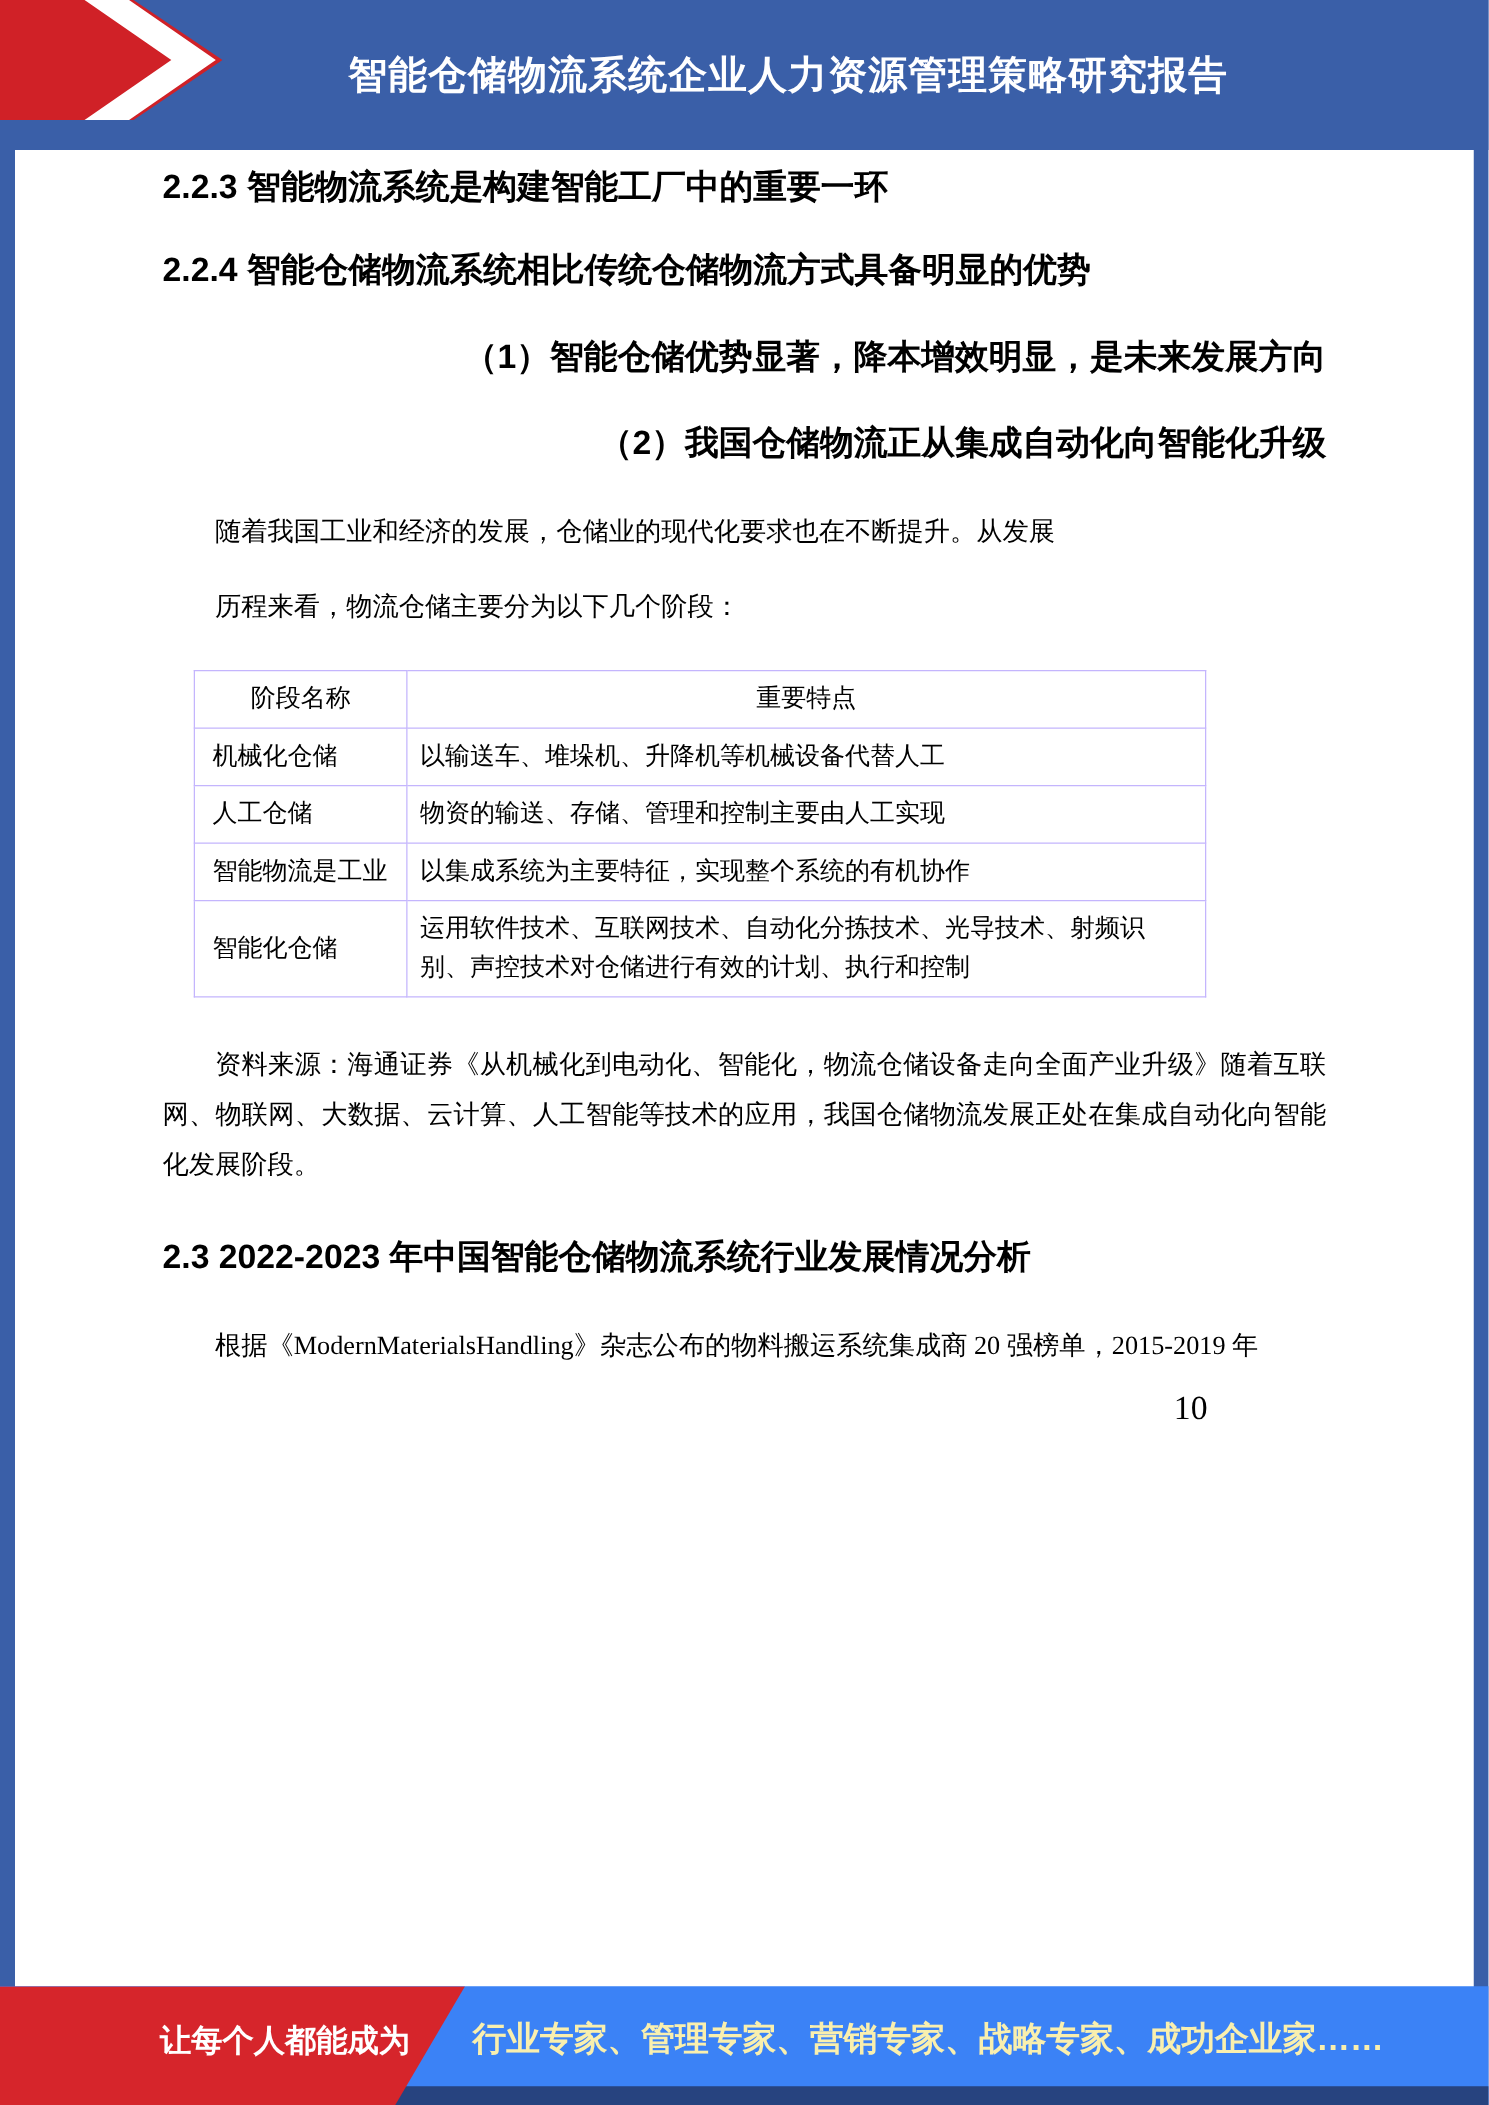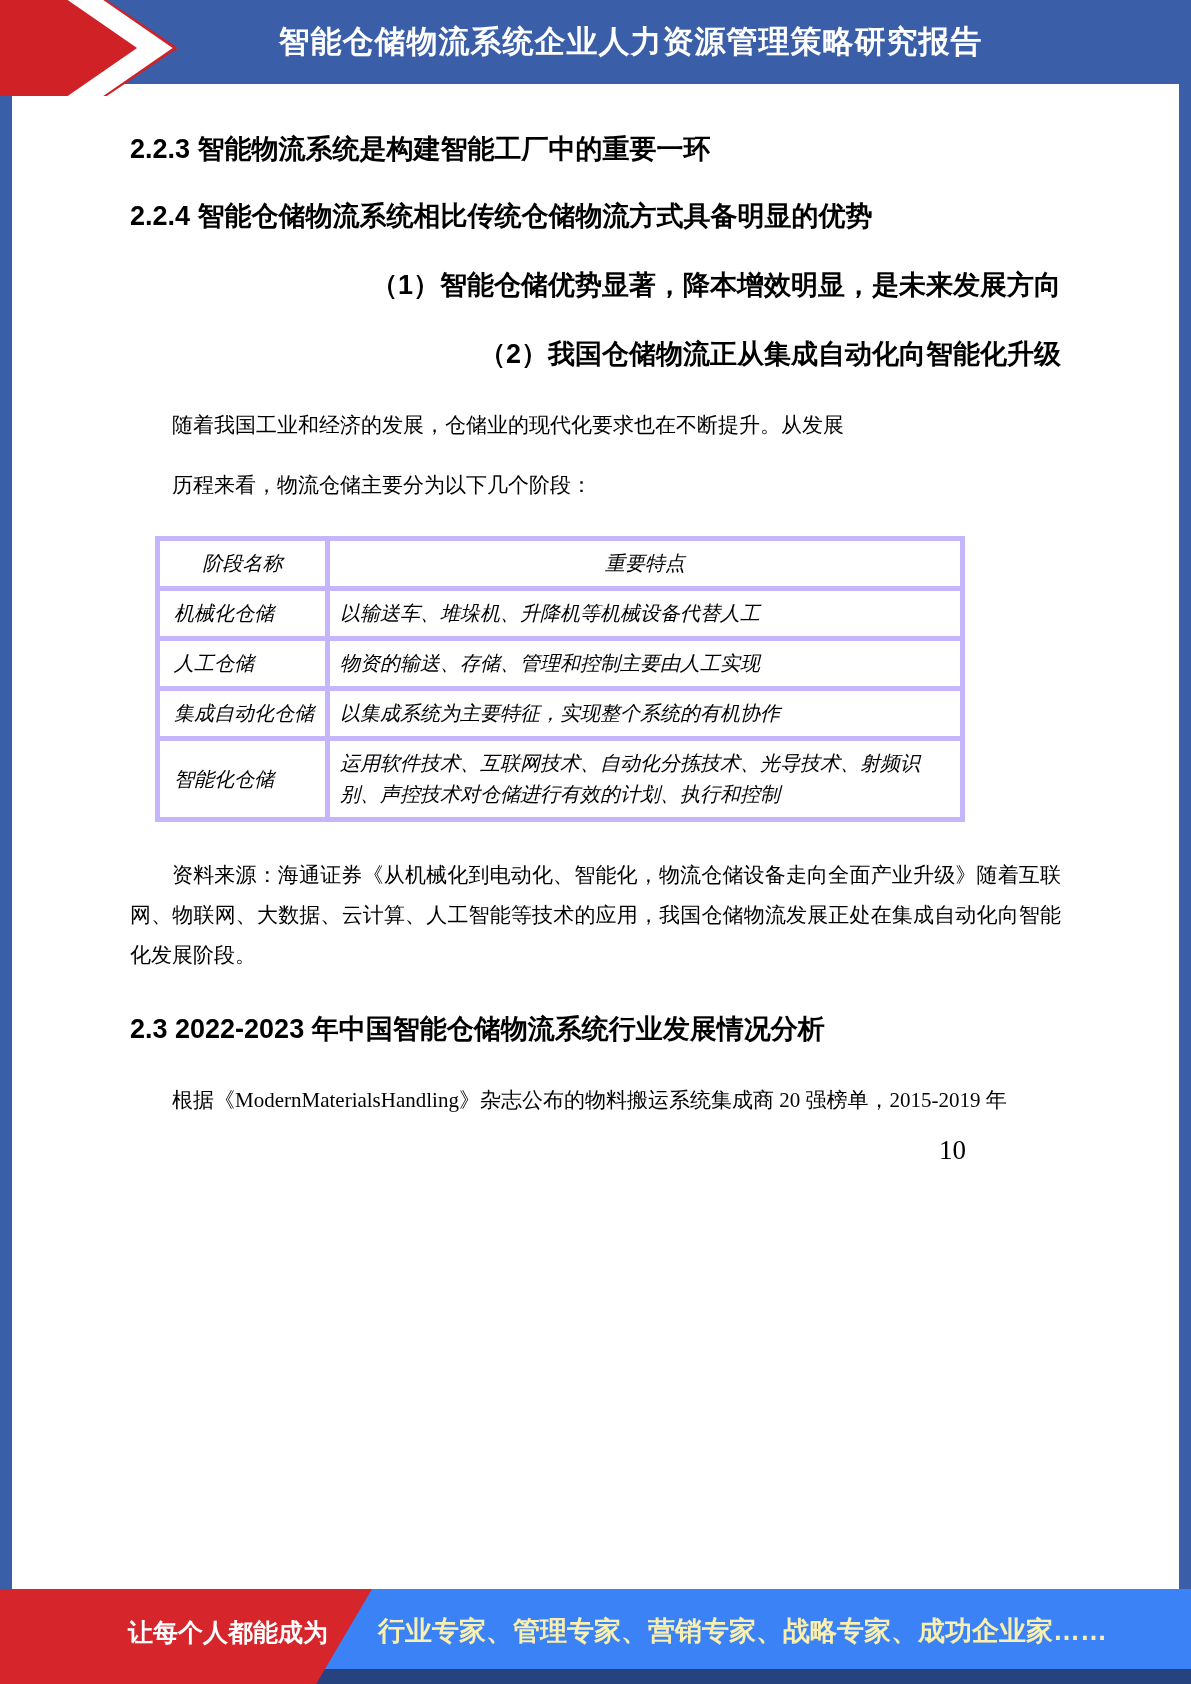"智能仓储物流系统企业人力资源管理策略研究报告" .header { height: 84px -> 120px }
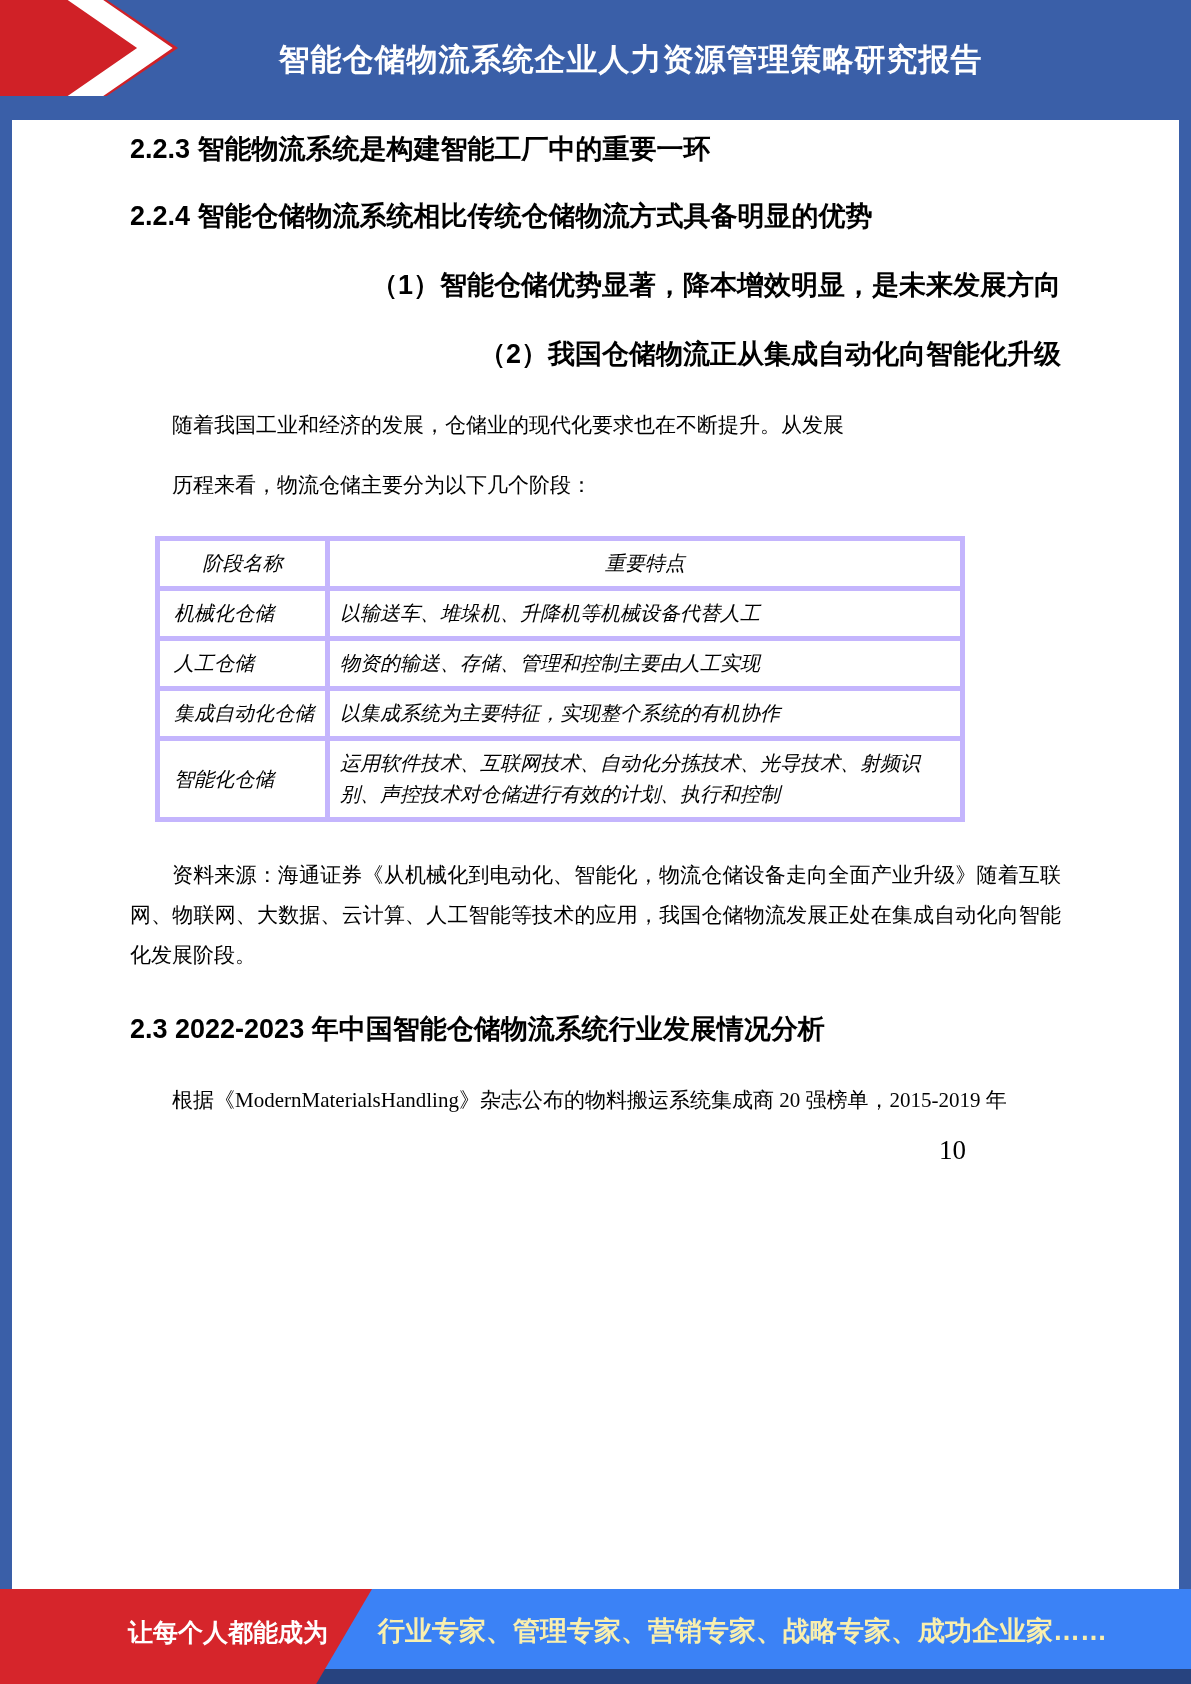"阶段名称" .stage-table th, .stage-table td { border: 5px solid #c4b5fd -> 1px solid #c4b5fd; font-style: italic -> none }
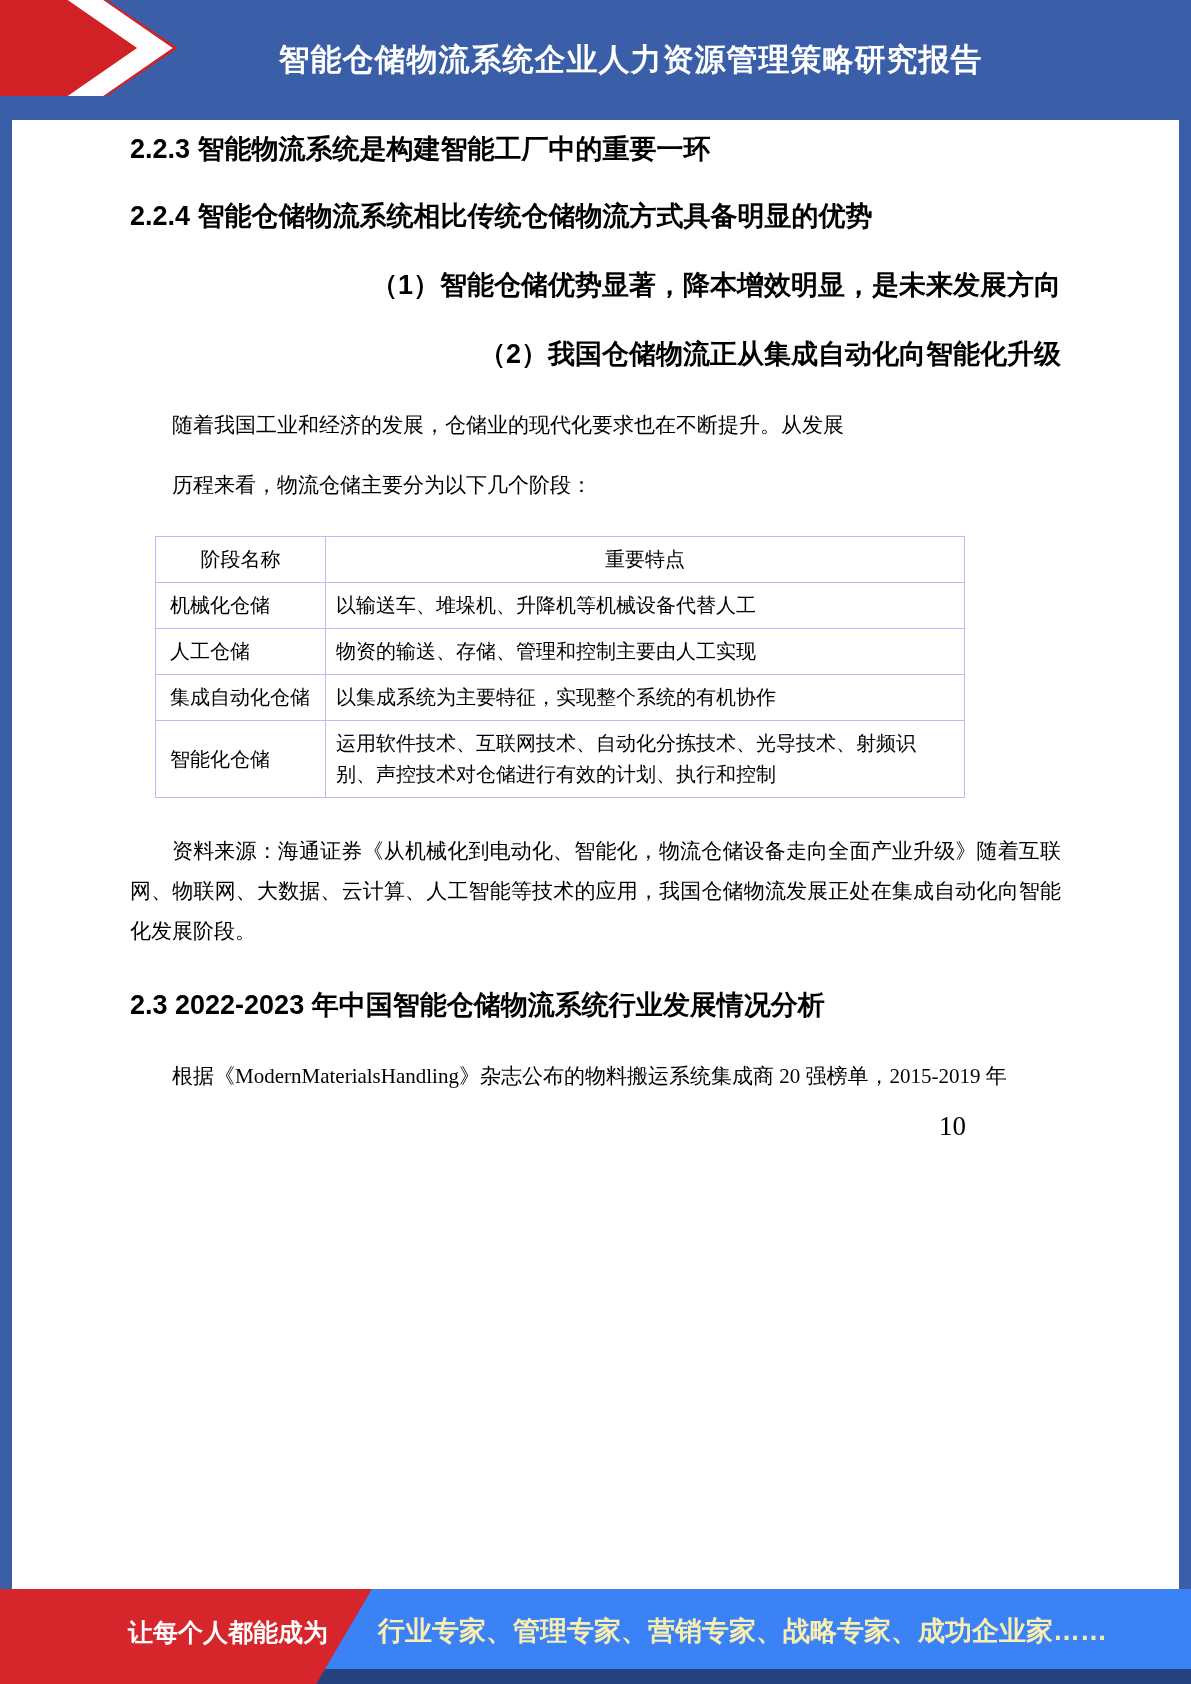"集成自动化仓储" td.col-stage { text: 集成自动化仓储 -> 智能物流是工业 }
